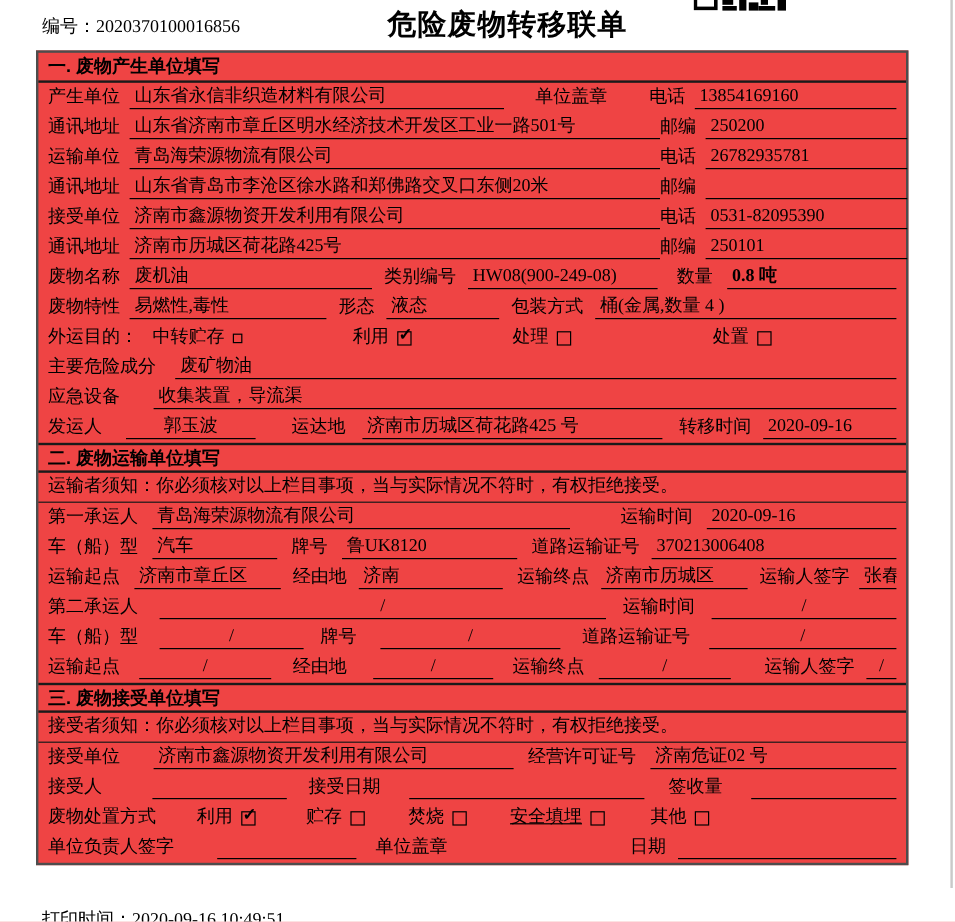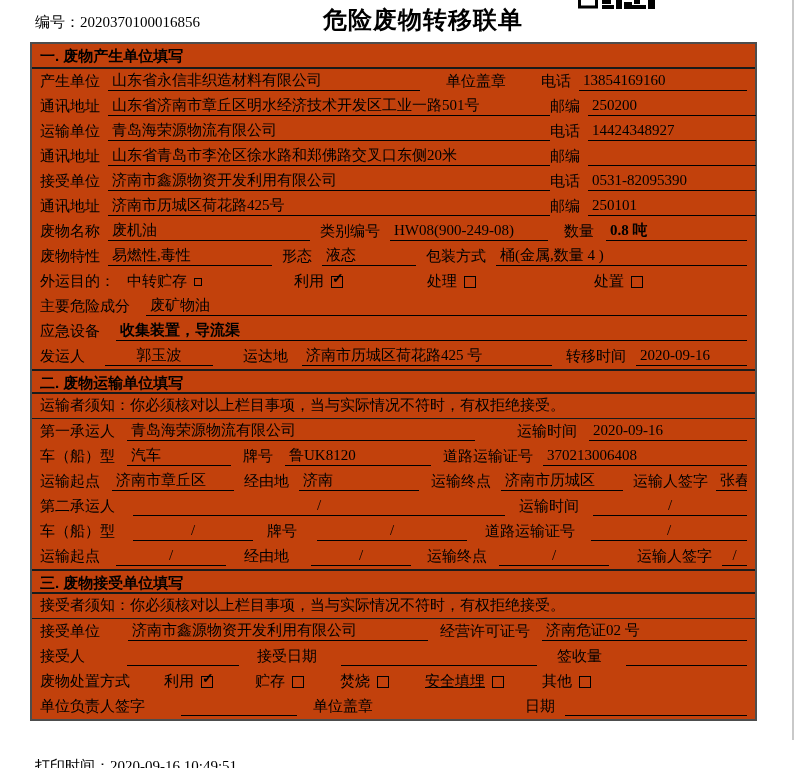"一. 废物产生单位填写" .form-table { background: #c2410c -> #ef4444 }
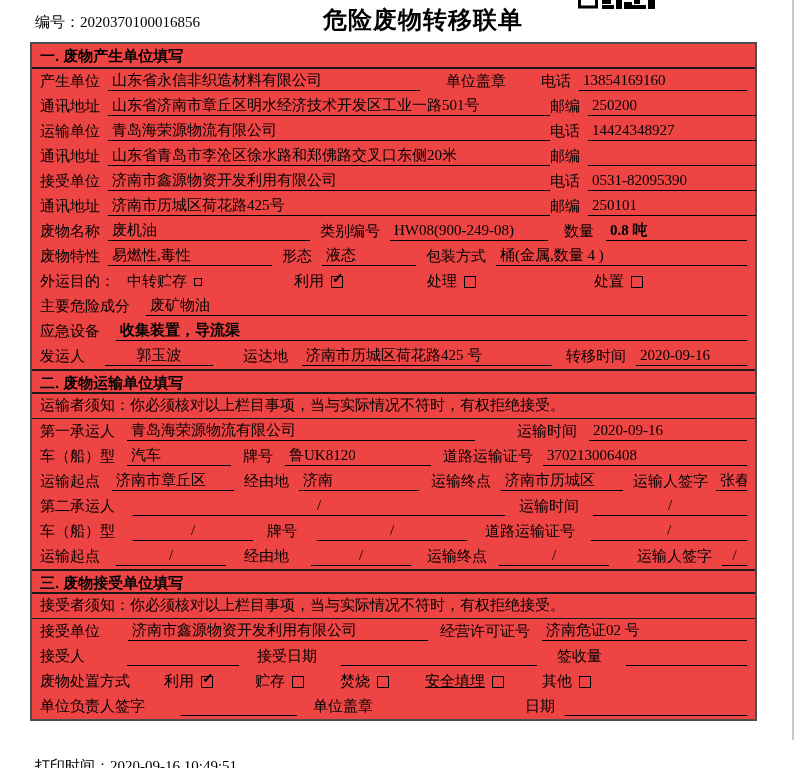"14424348927" span.ul { text: 14424348927 -> 26782935781 }
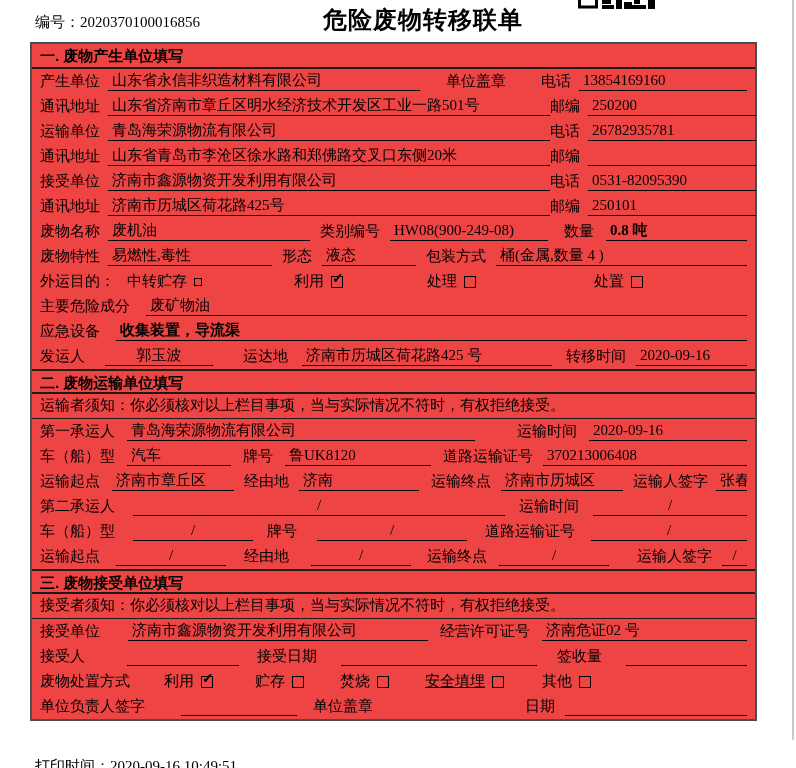"收集装置，导流渠" span.ul { font-weight: bold -> none; margin-left: 16px -> 28px }
